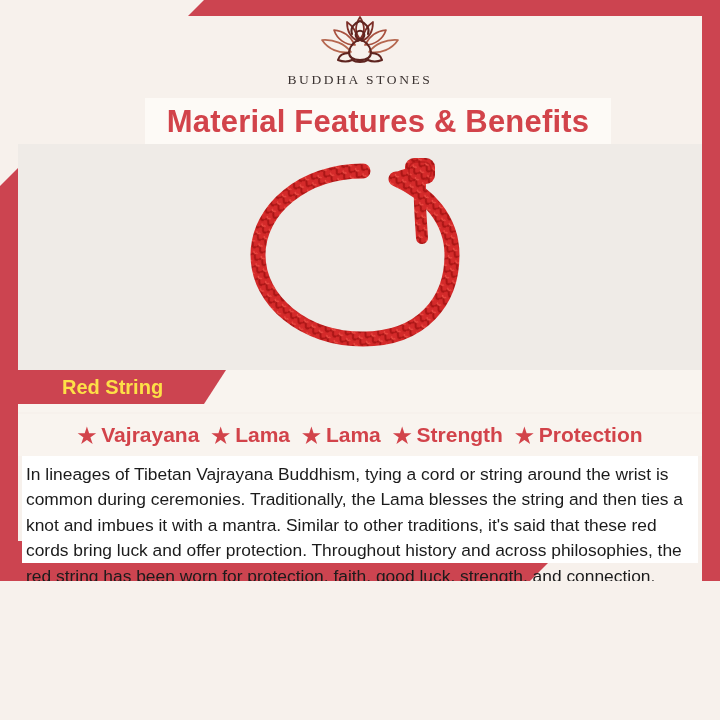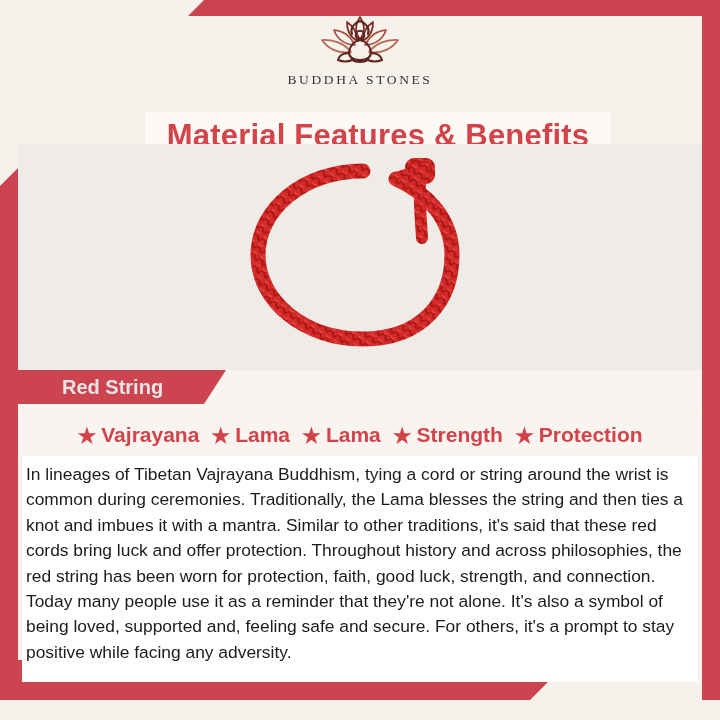"BUDDHA STONES" #poster { height: 700px -> 581px }
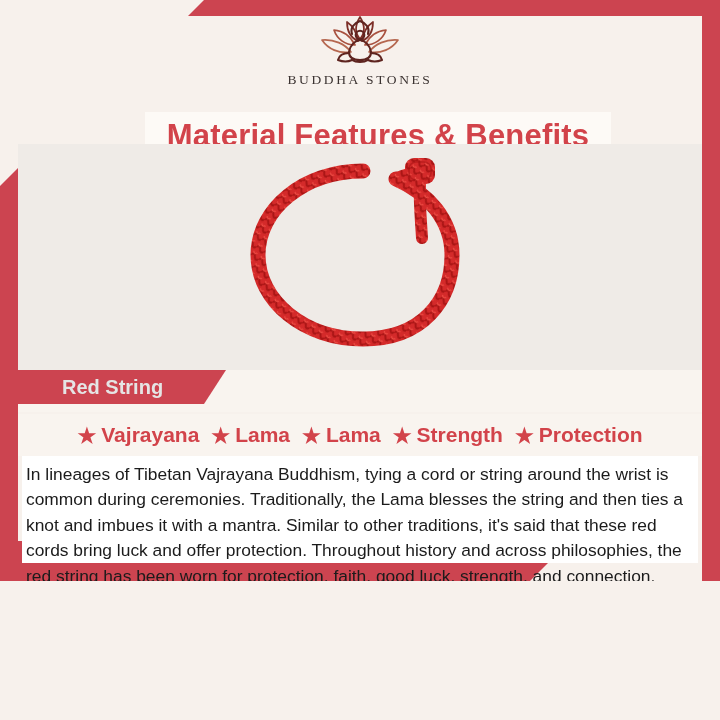"Material Features & Benefits" .title-banner { top: 112px -> 98px }
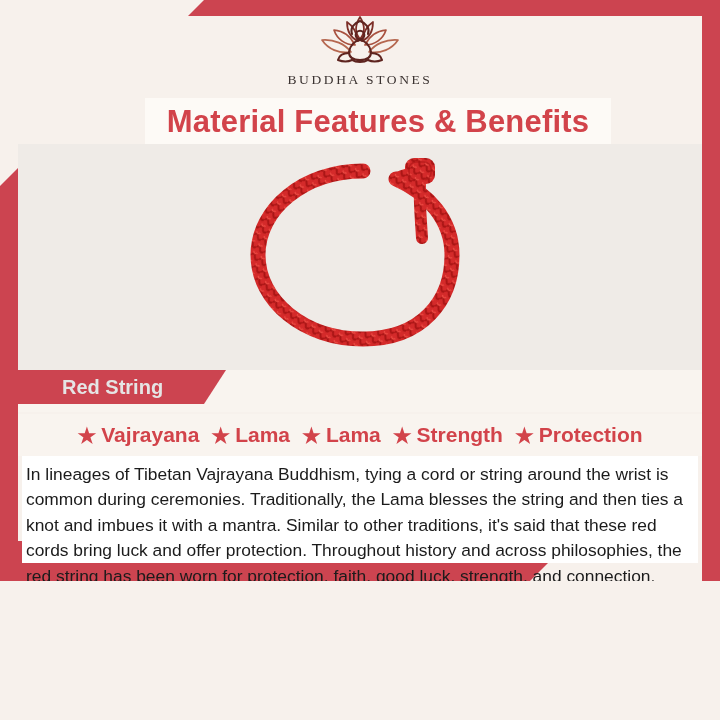"Red String" .ribbon-text { color: #e5e5e5 -> #fde047 }
